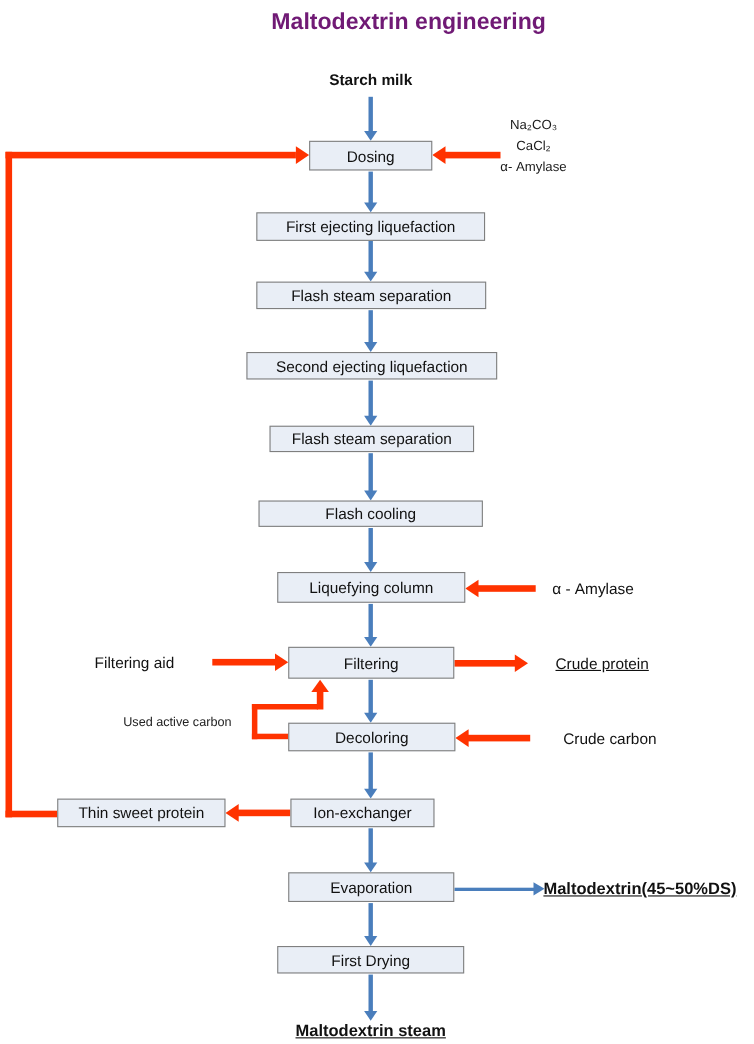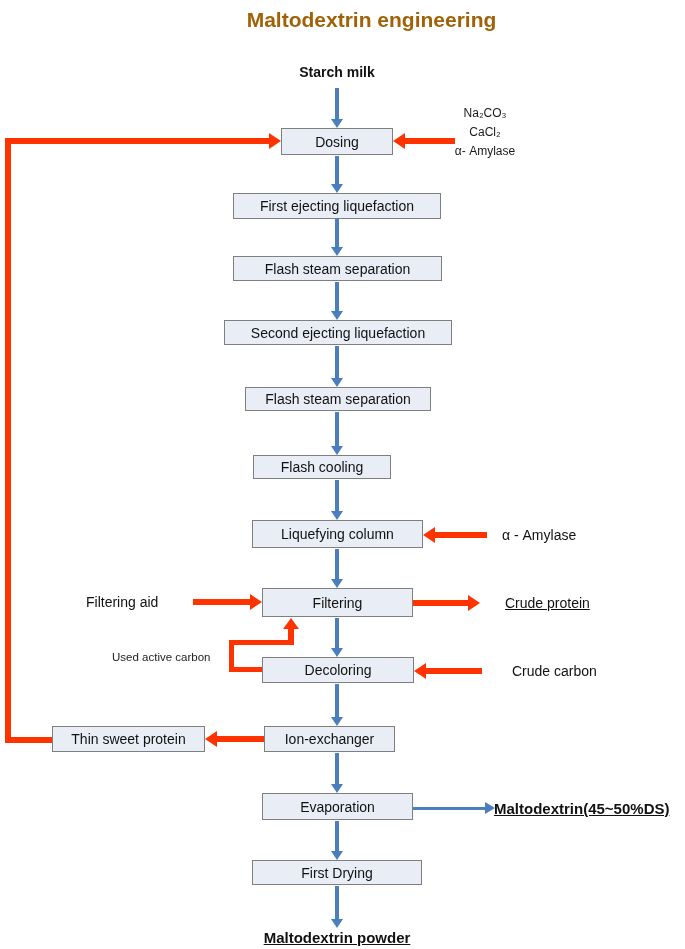"Maltodextrin engineering" .title { color: #a16207 -> #701a75 }
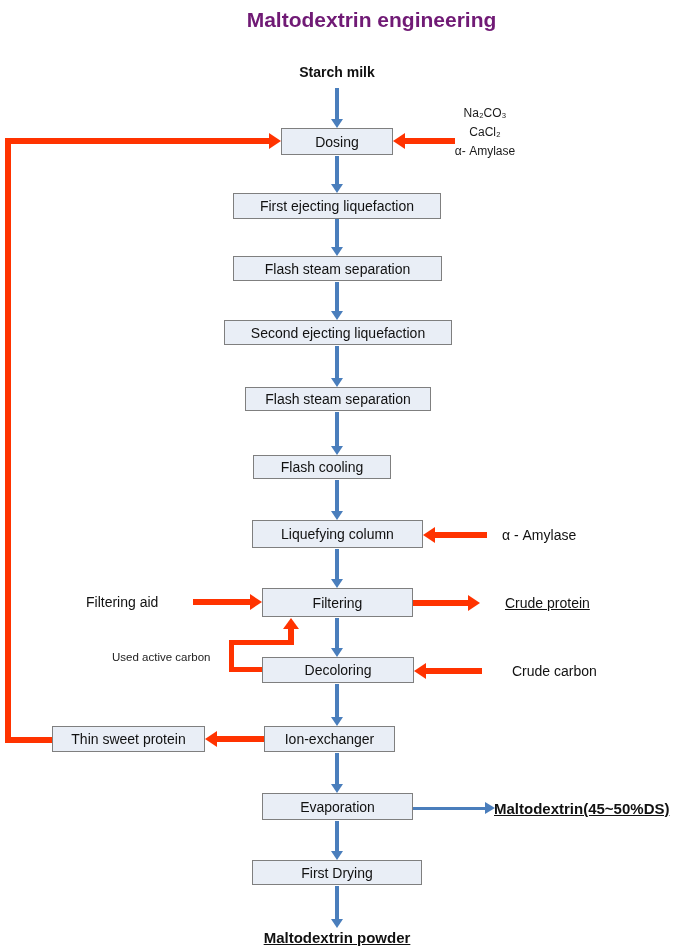"Flash cooling" div.pbox { left: 253px -> 235px; width: 138px -> 204px }
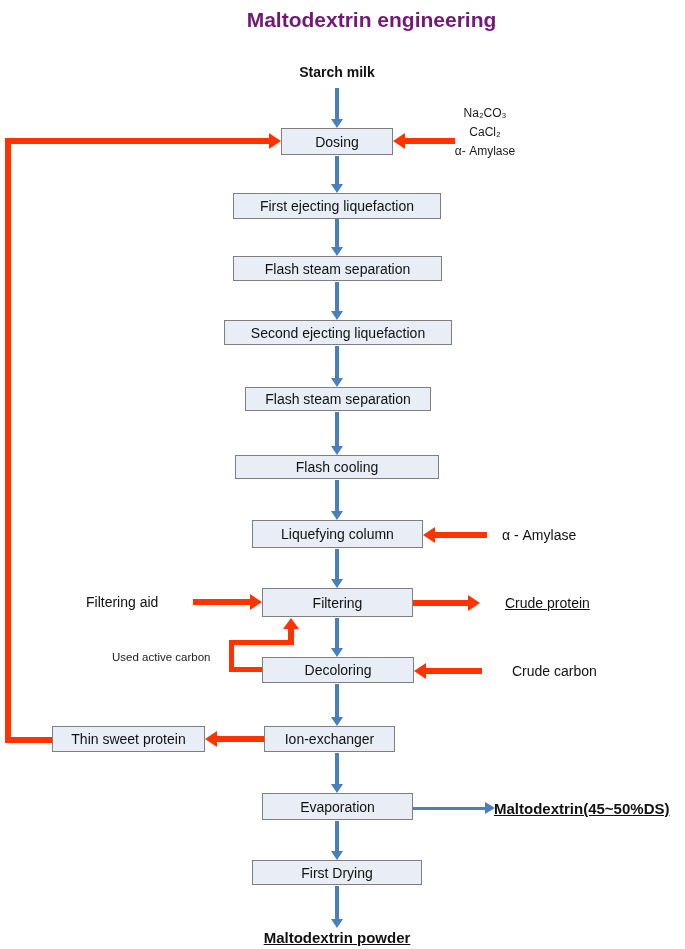"Maltodextrin powder" div.lbl { text: powder -> steam }
